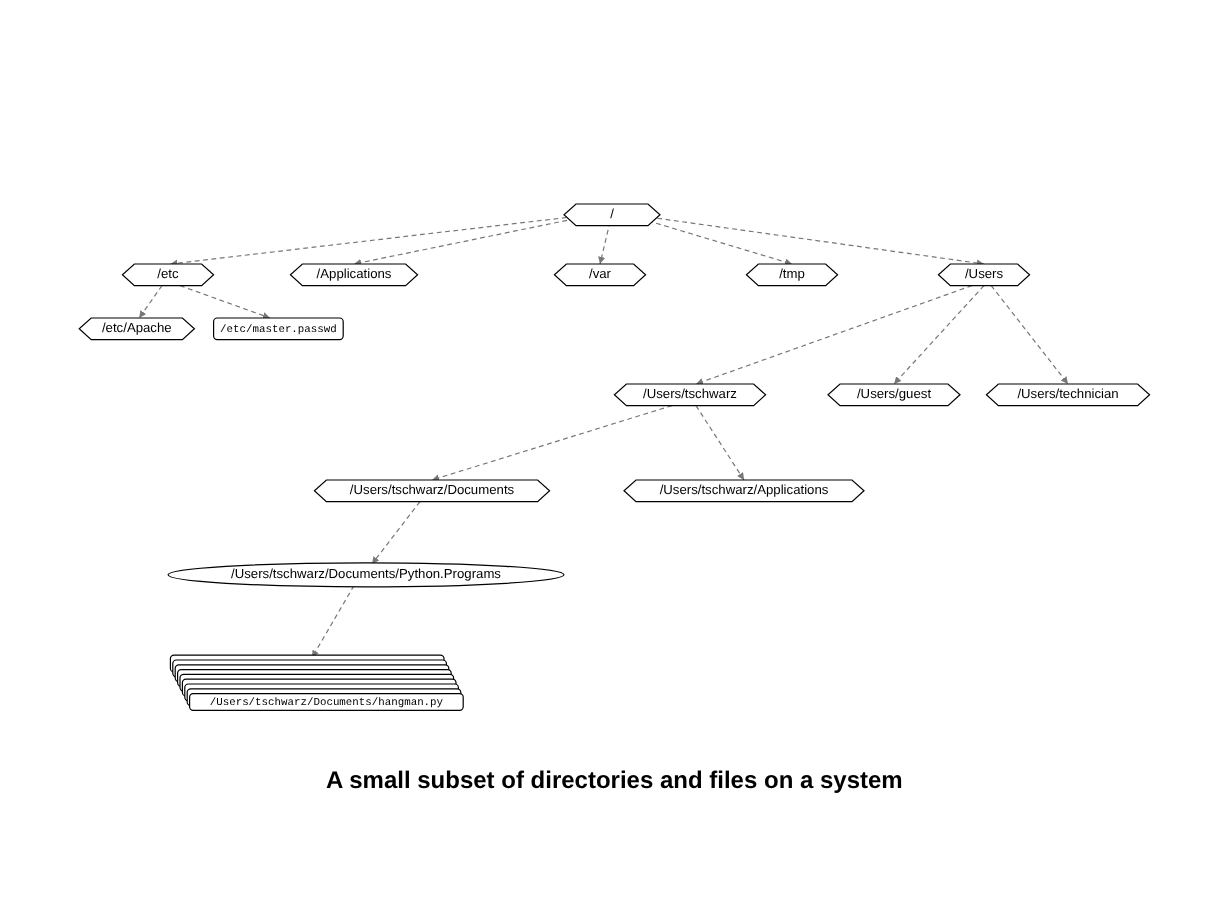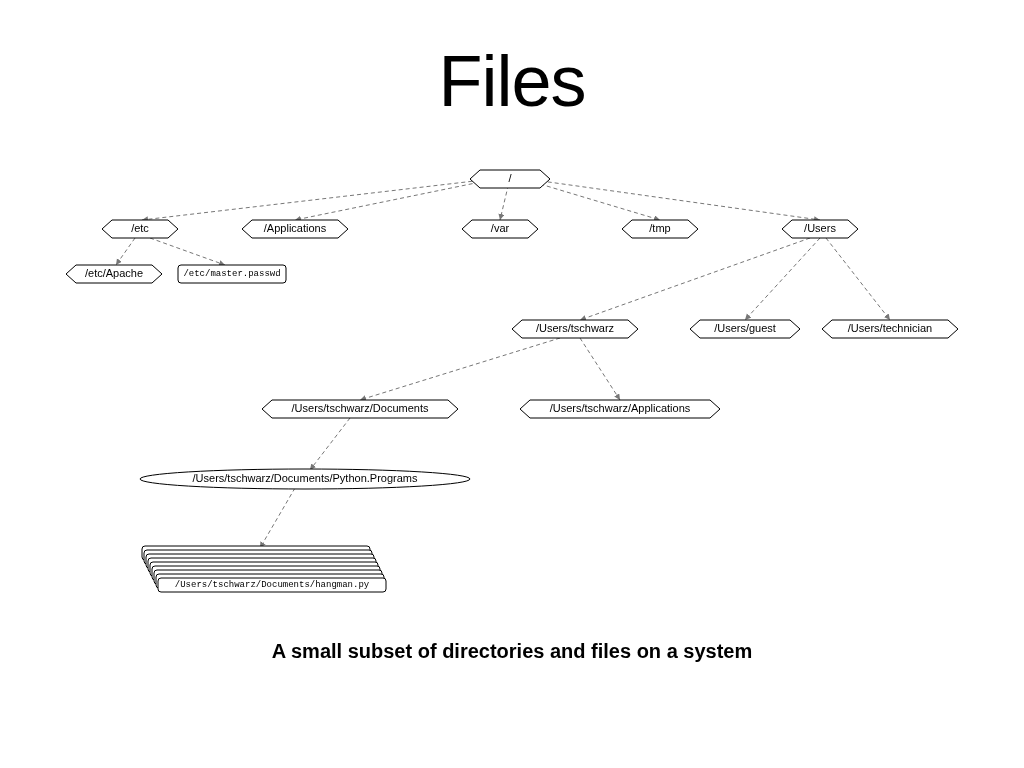"Files" div.title { html: <div>Files</div> -> none }
